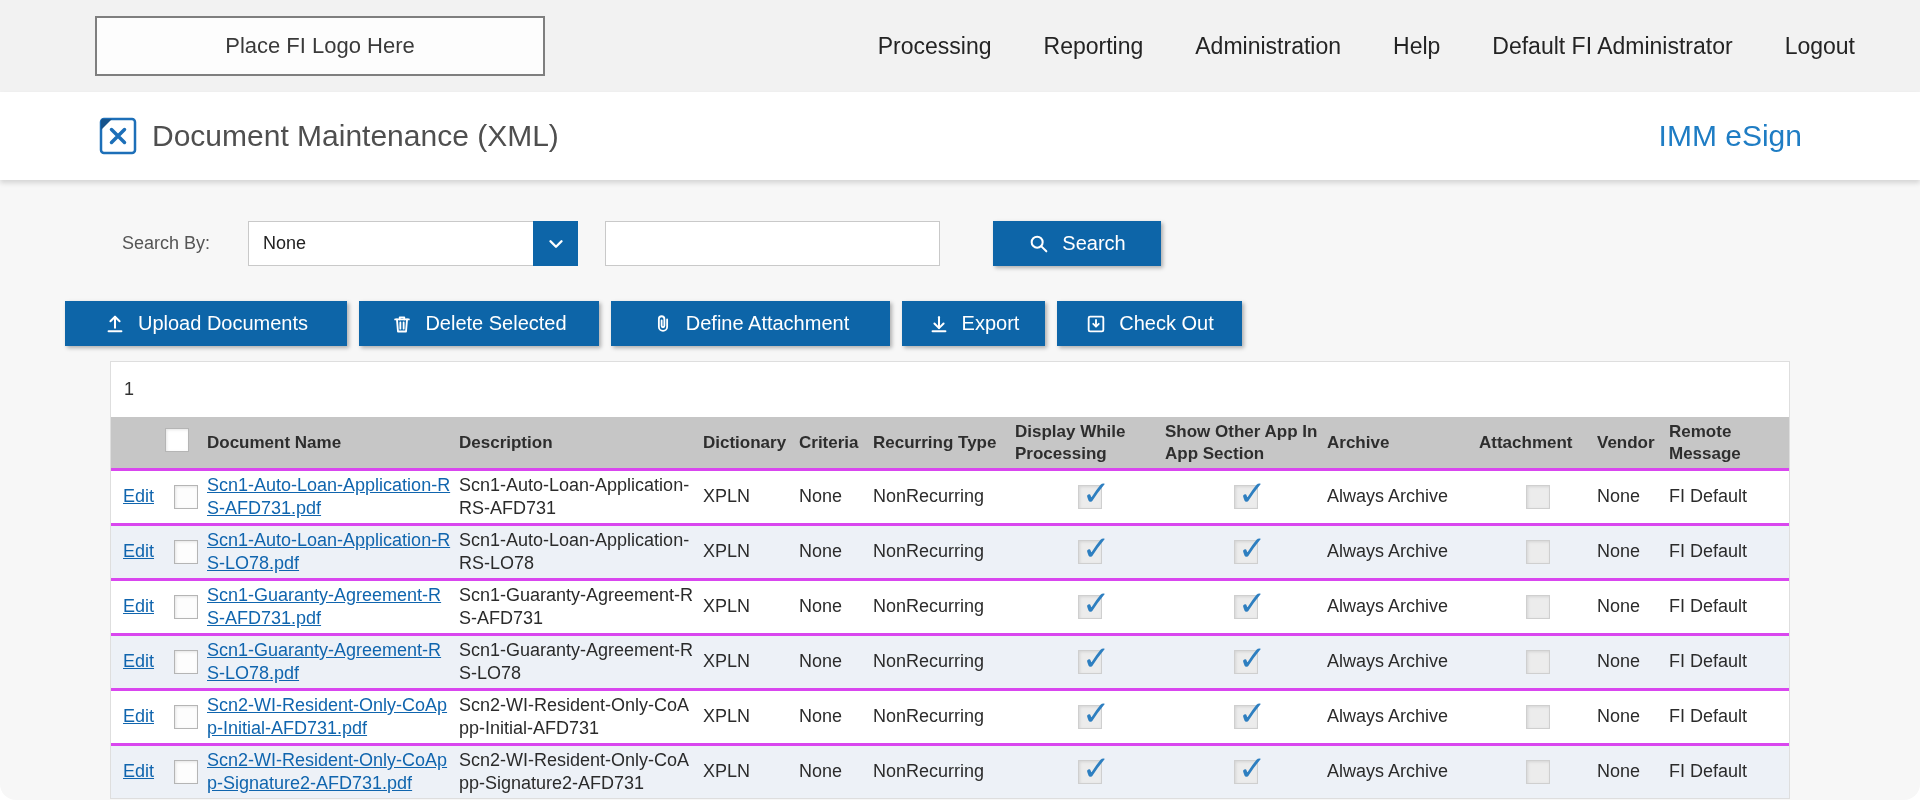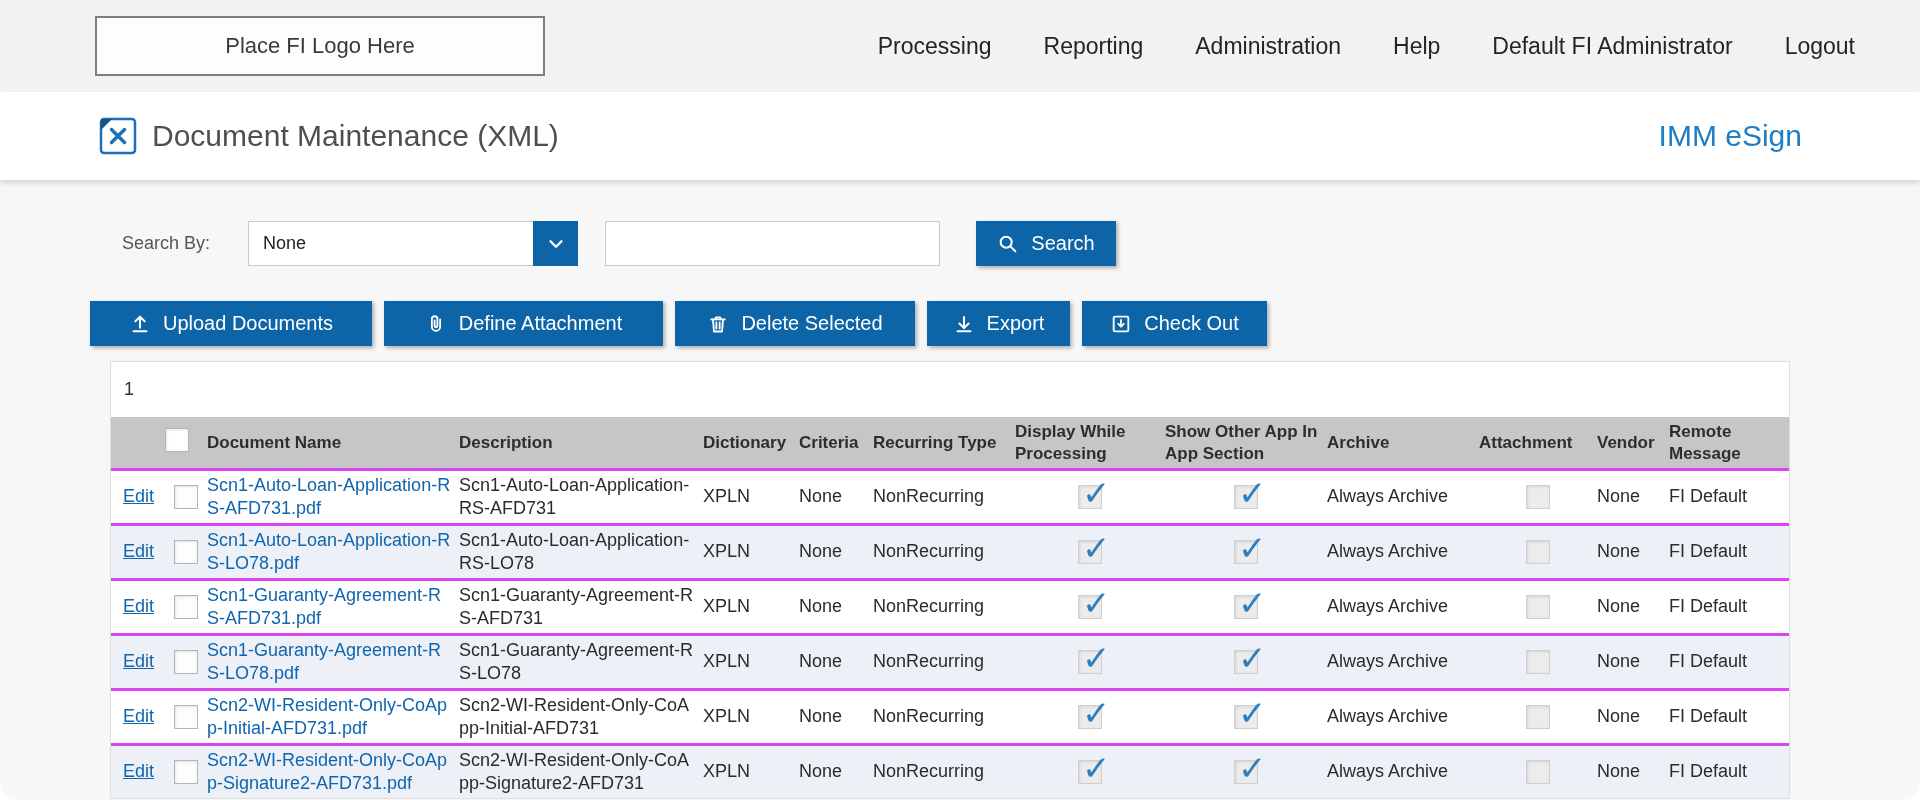"Search" .search-btn { margin-left: 36px -> 53px; width: 140px -> 168px }
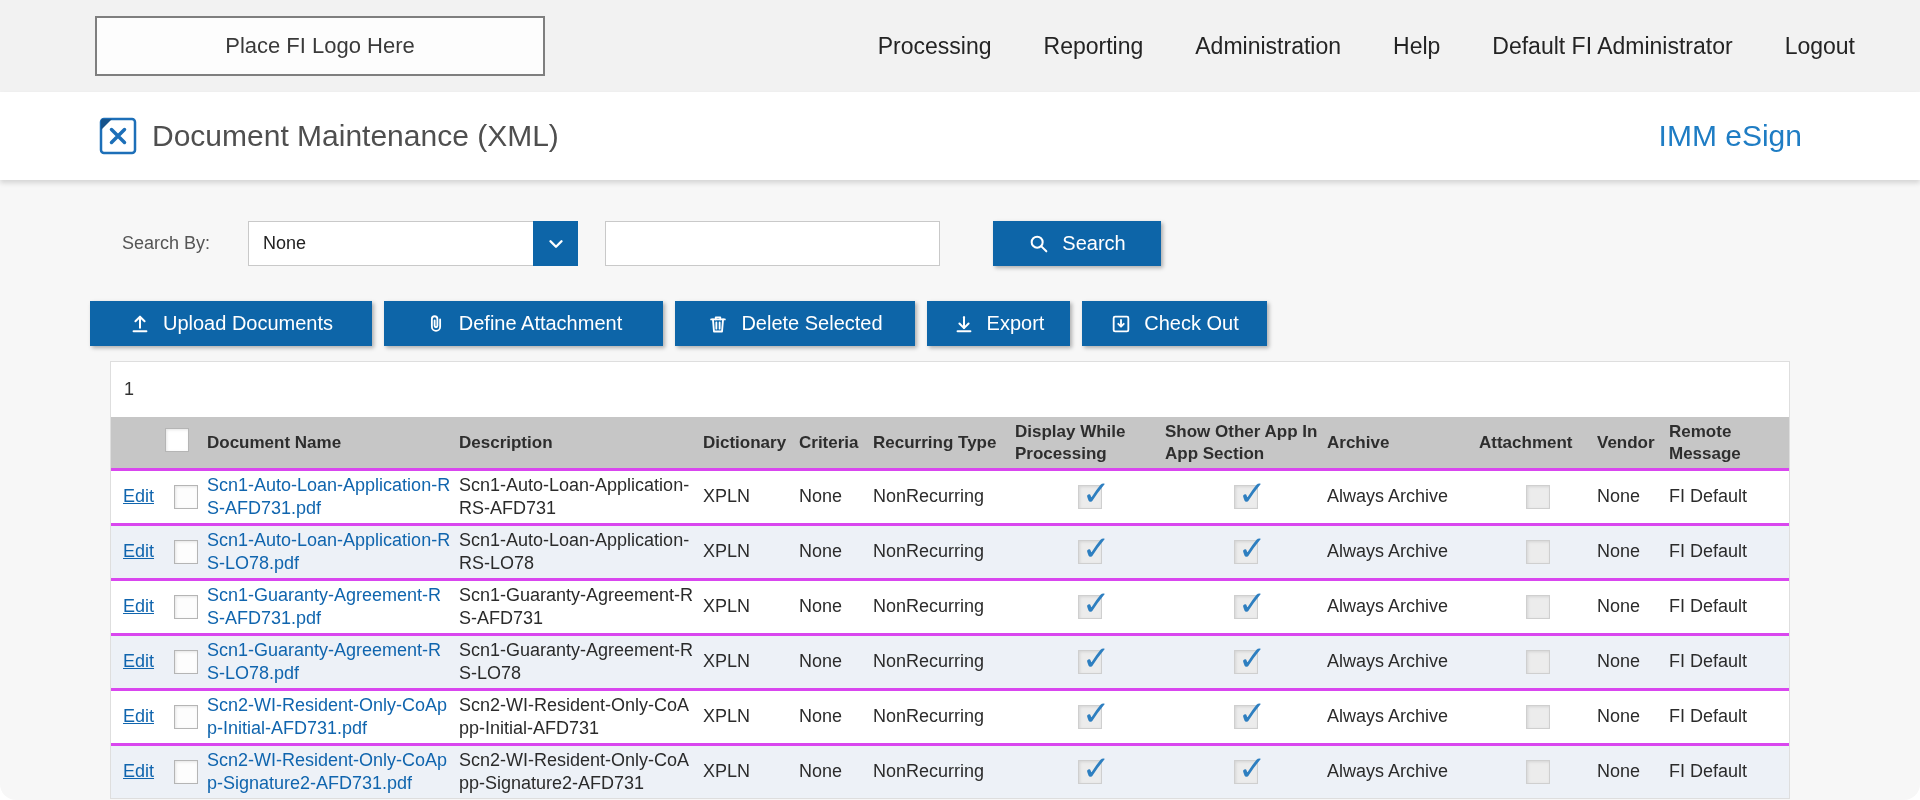"Upload Documents" .actions-row { margin-left: 90px -> 65px }
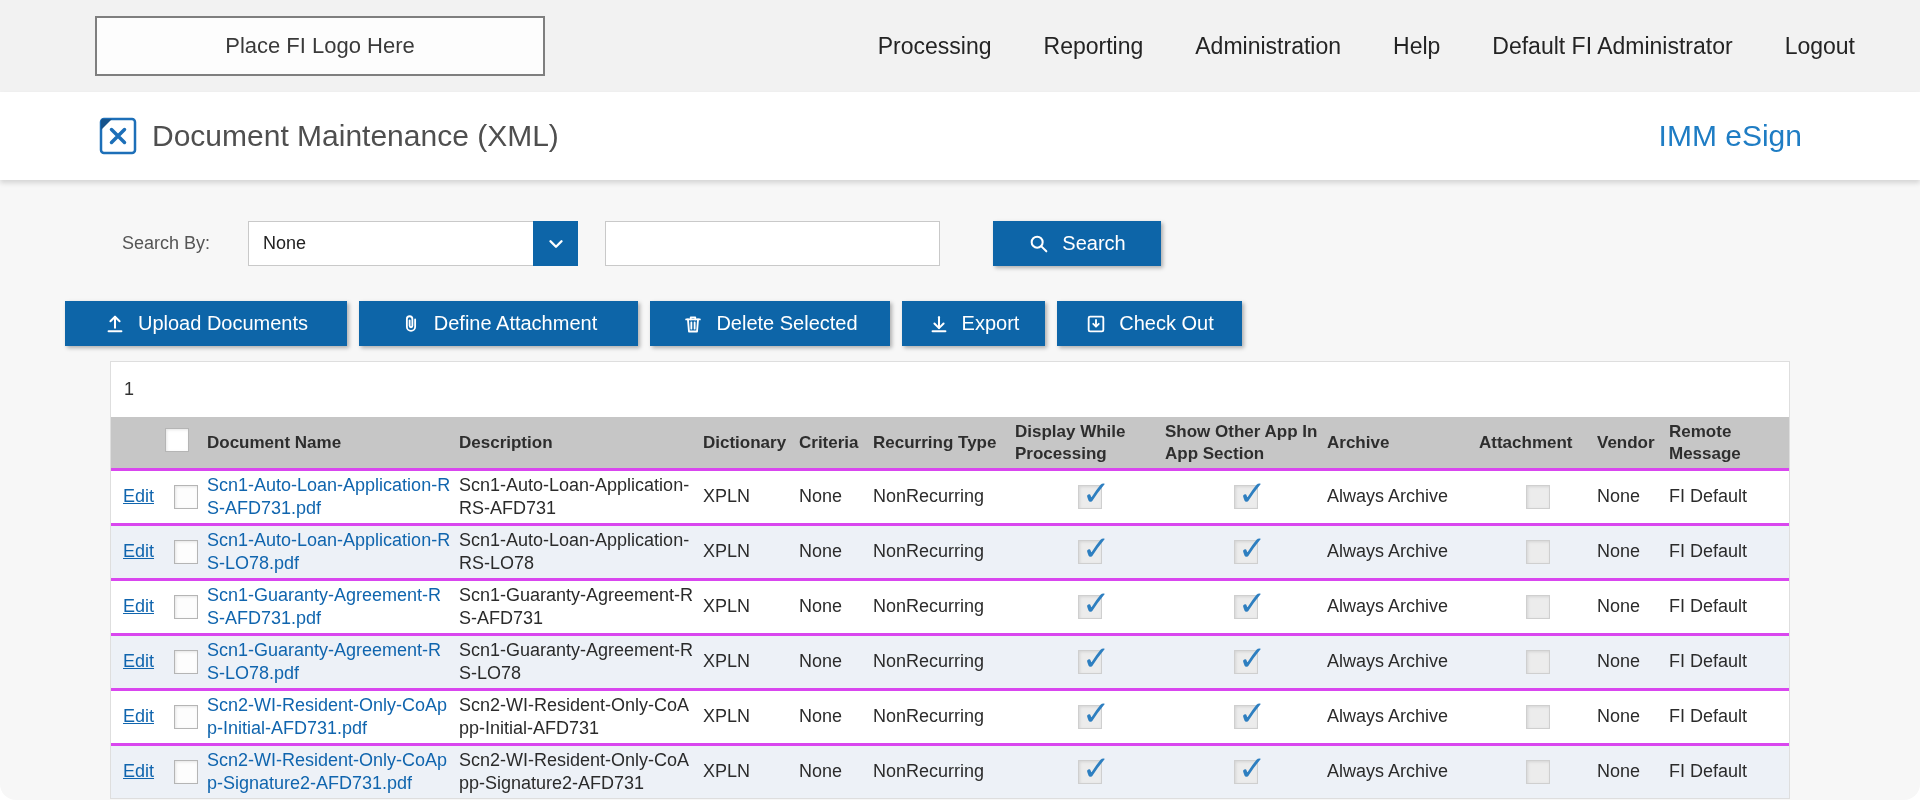"Define Attachment" button.btn { order: before "Delete Selected" -> after "Delete Selected" }
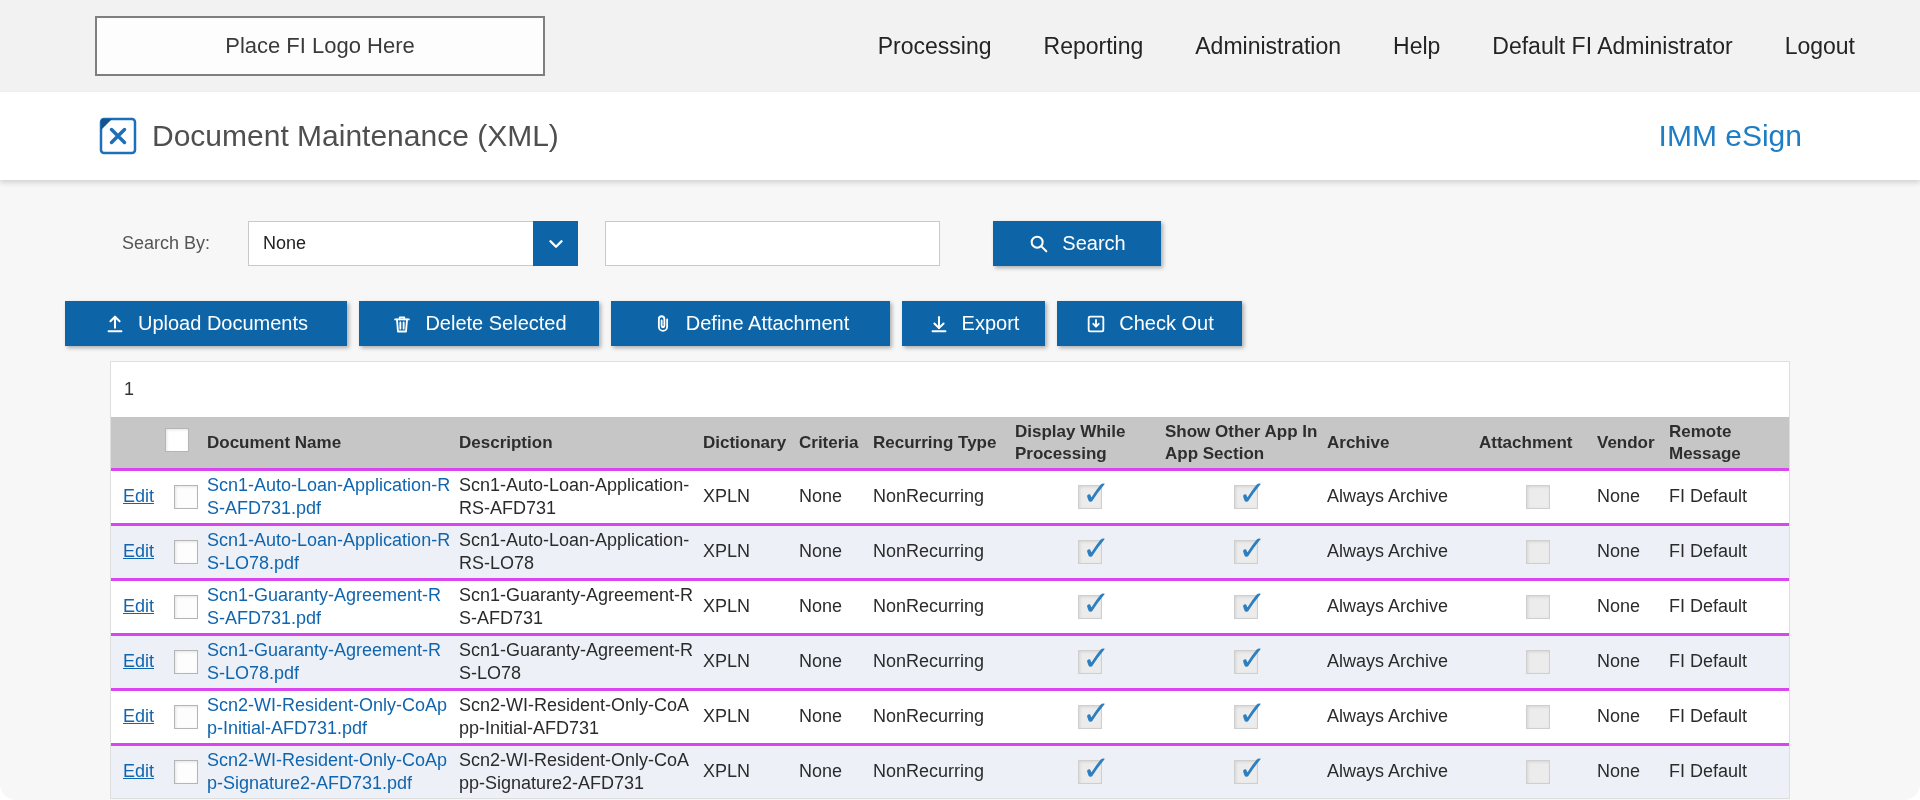"Scn1-Auto-Loan-Application-RS-AFD731.pdf" a.doc-link { text-decoration: none -> underline }
